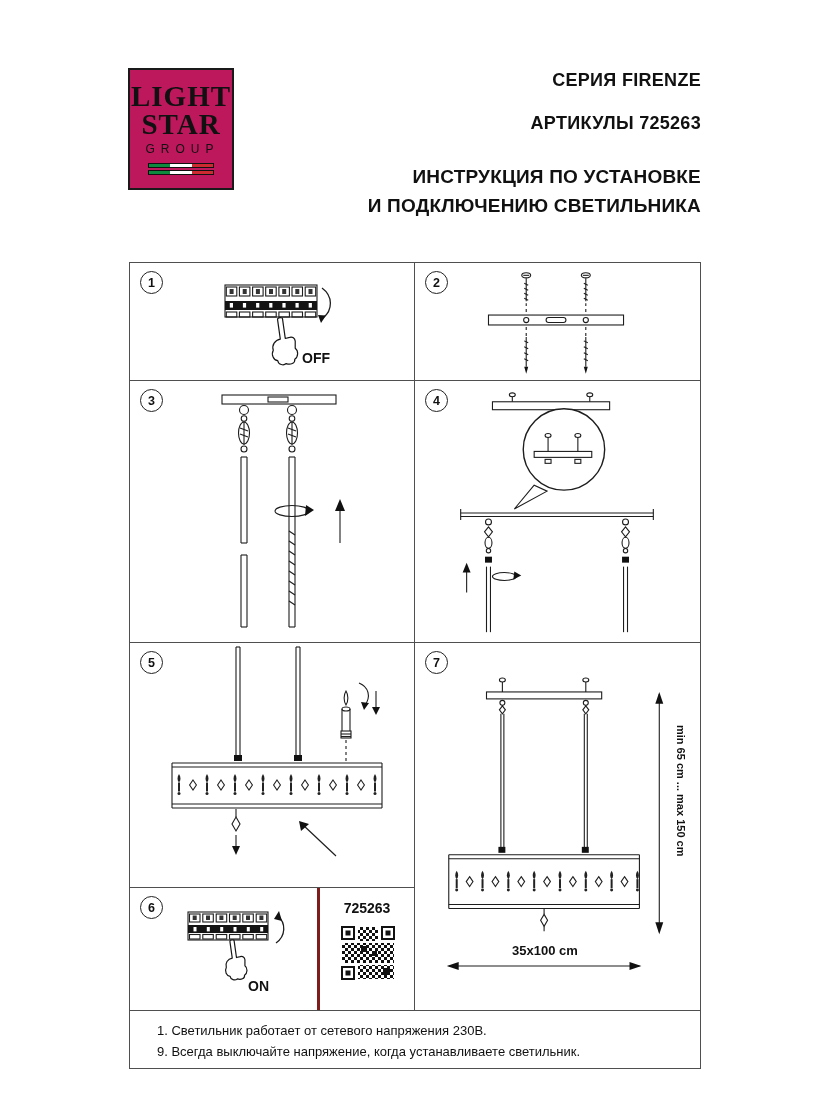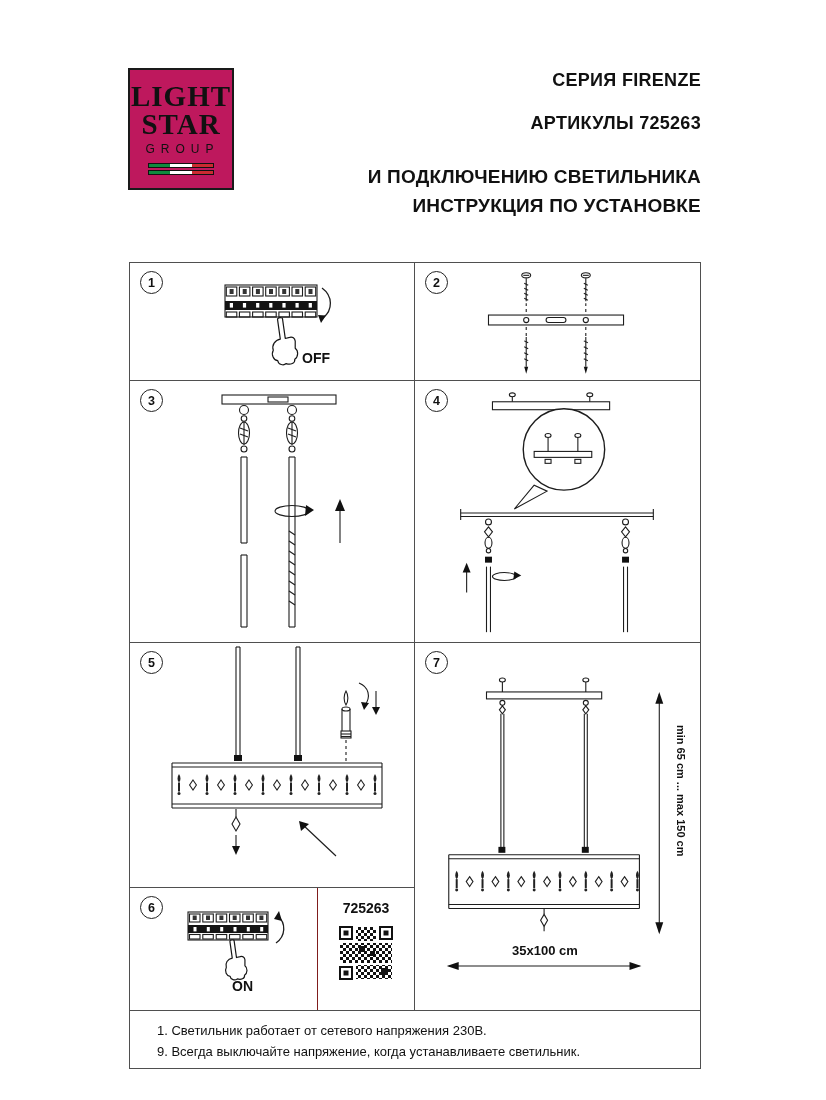"И ПОДКЛЮЧЕНИЮ СВЕТИЛЬНИКА" div { order: before "ИНСТРУКЦИЯ ПО УСТАНОВКЕ" -> after "ИНСТРУКЦИЯ ПО УСТАНОВКЕ" }
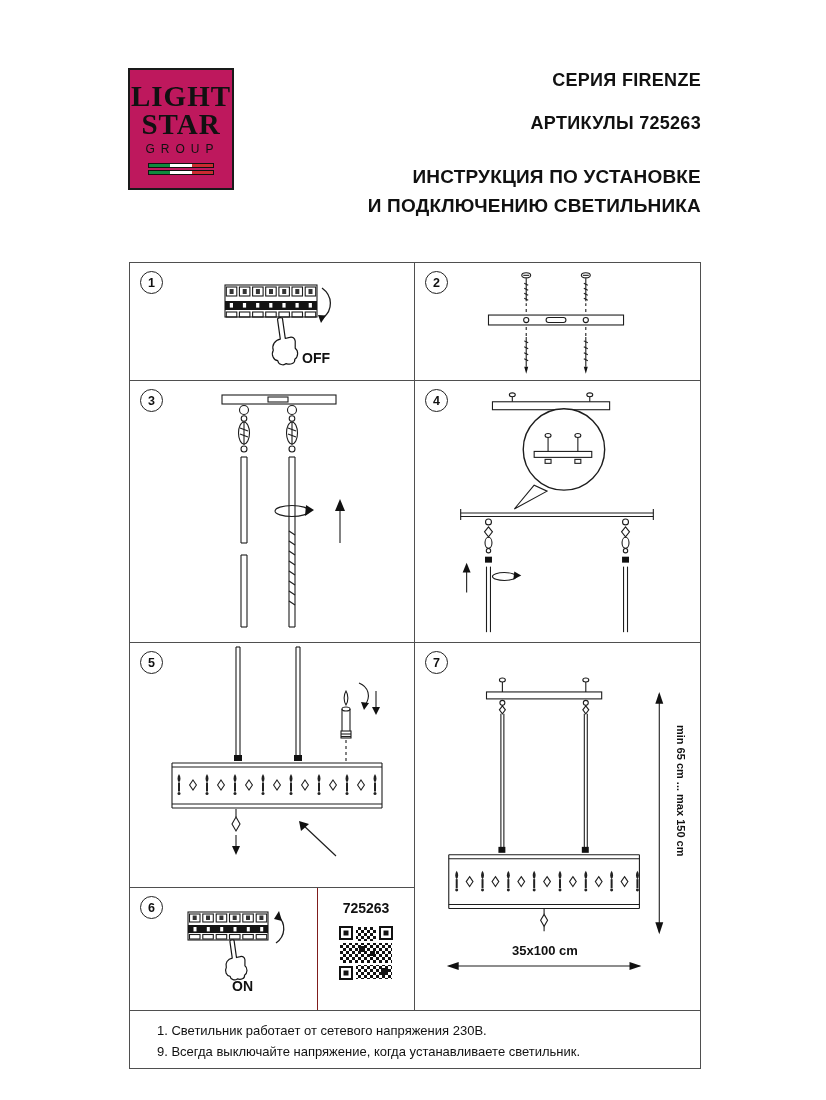"725263" .c6r { border-left: 1px solid #7f1d1d -> 3px solid #7f1d1d }
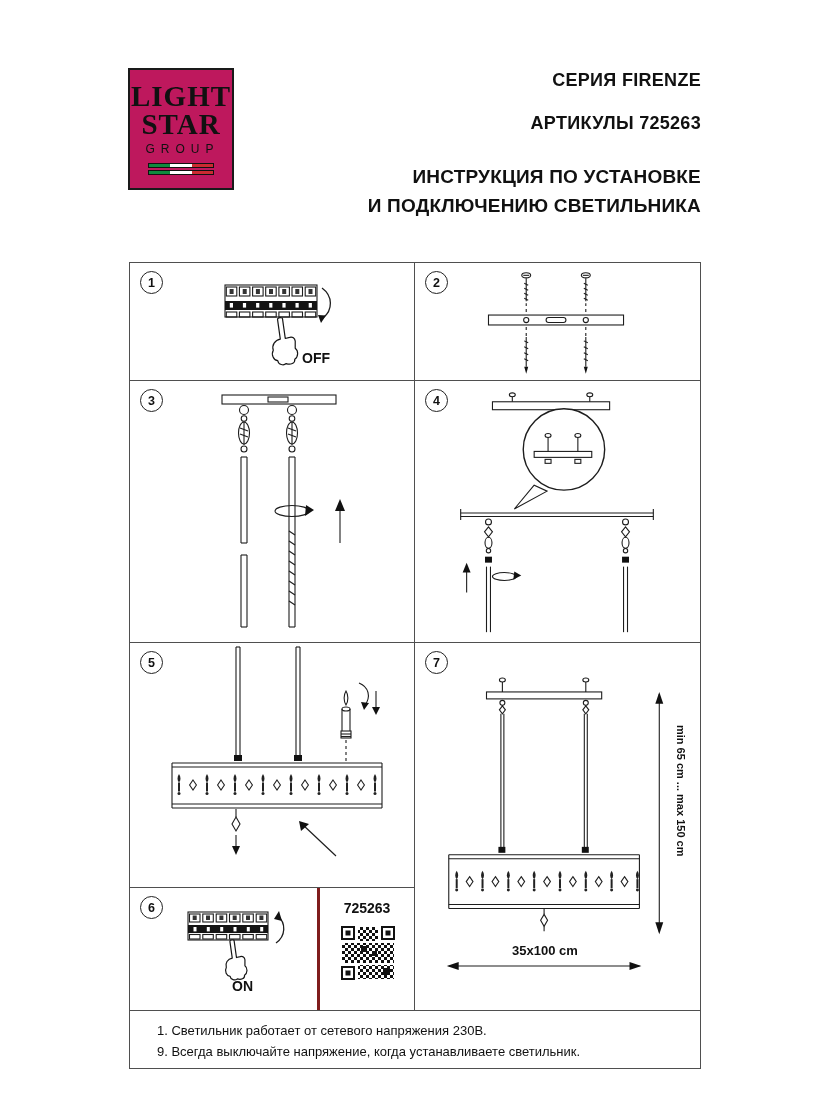"ON" span.olabel { left: 102px -> 118px }
